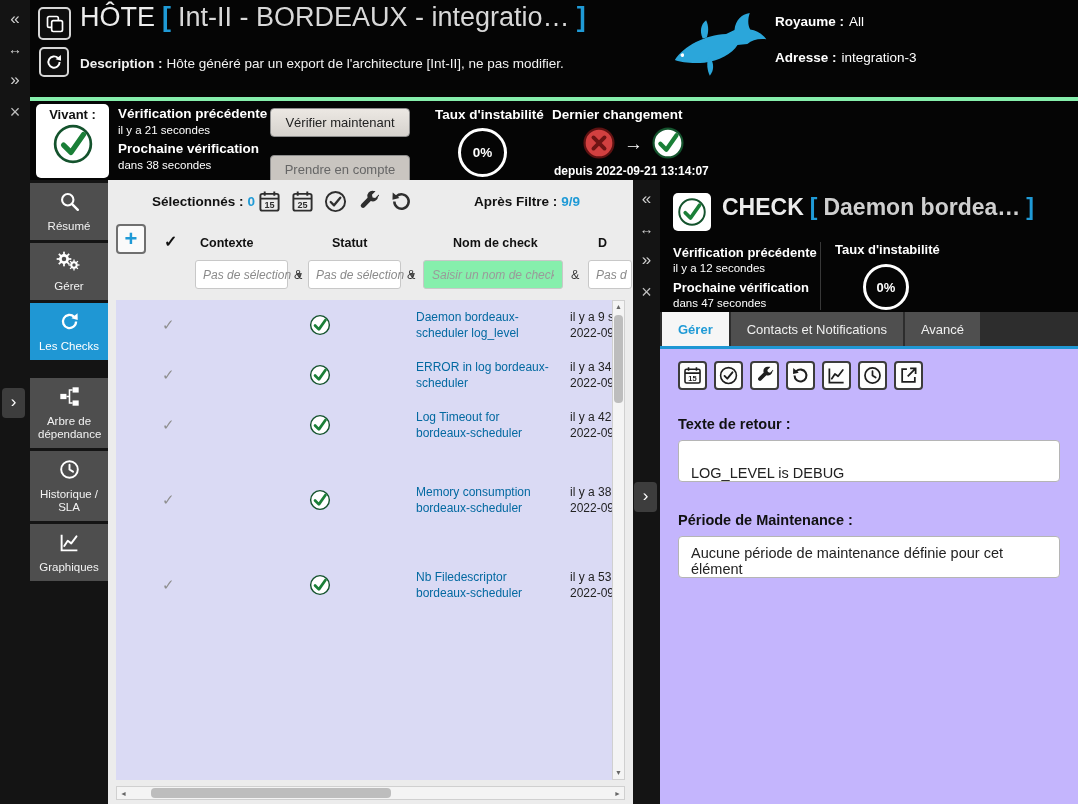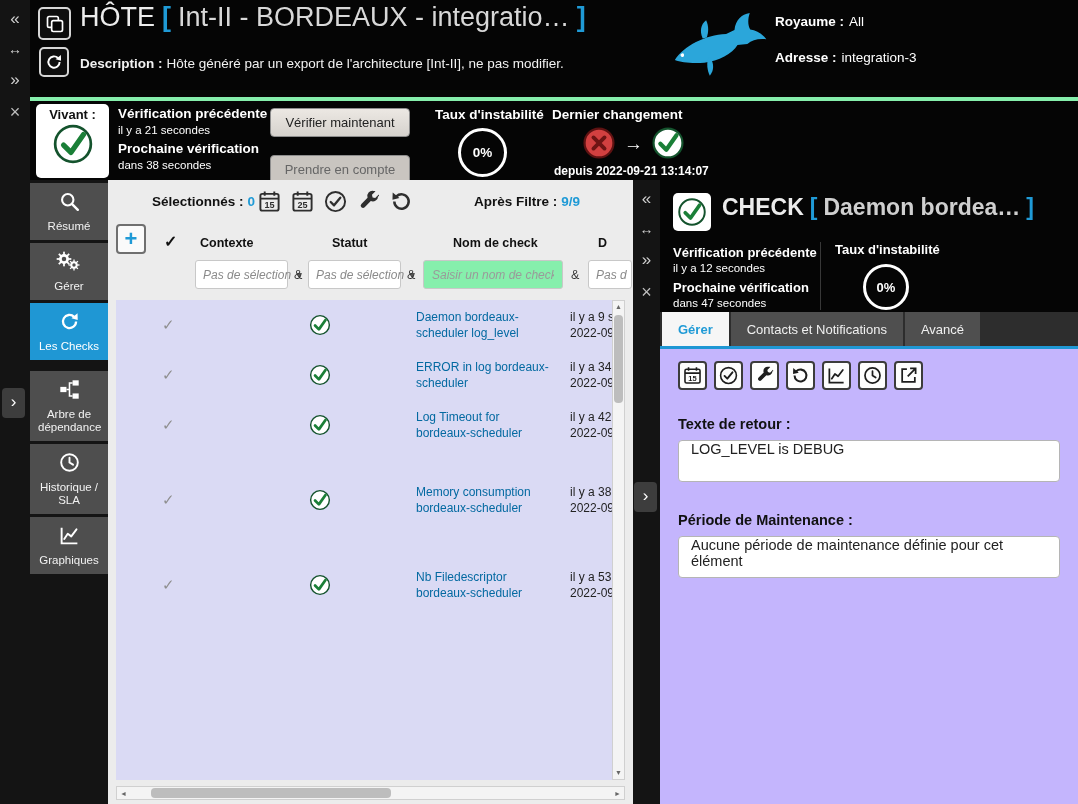"Arbre de dépendance" .side-item.gap { margin-top: 8px -> 15px }
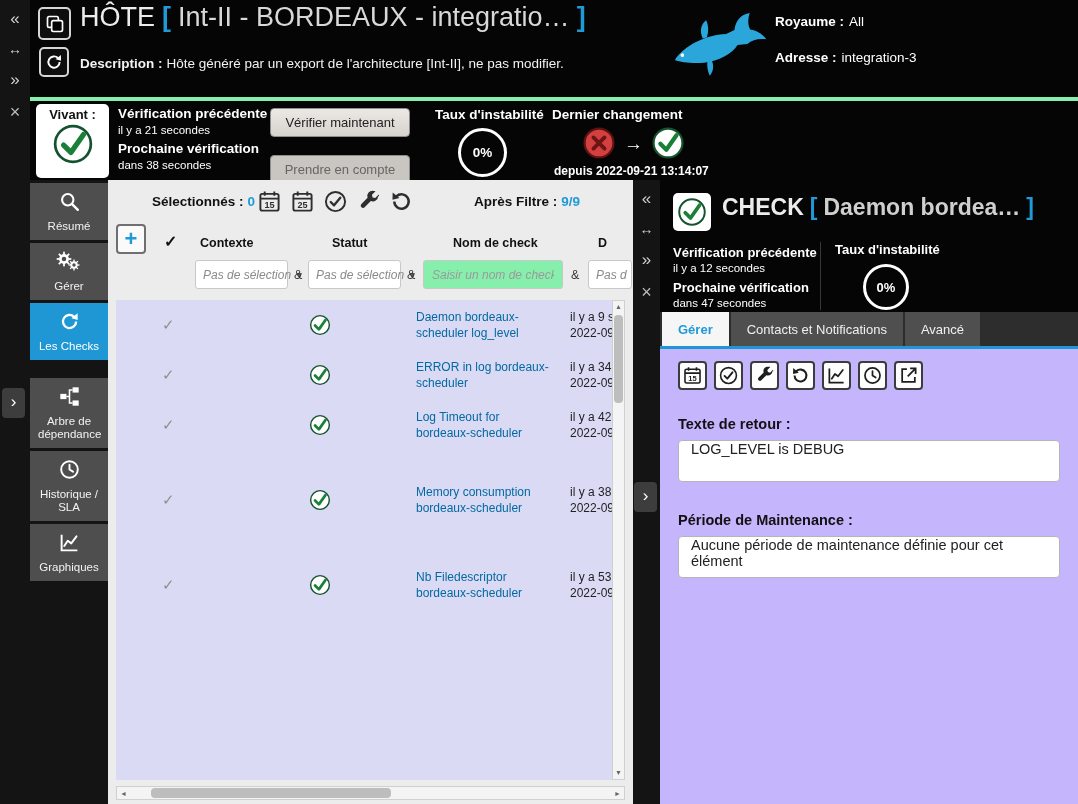"LOG_LEVEL is DEBUG" .dfield { align-items: flex-start -> flex-end }
